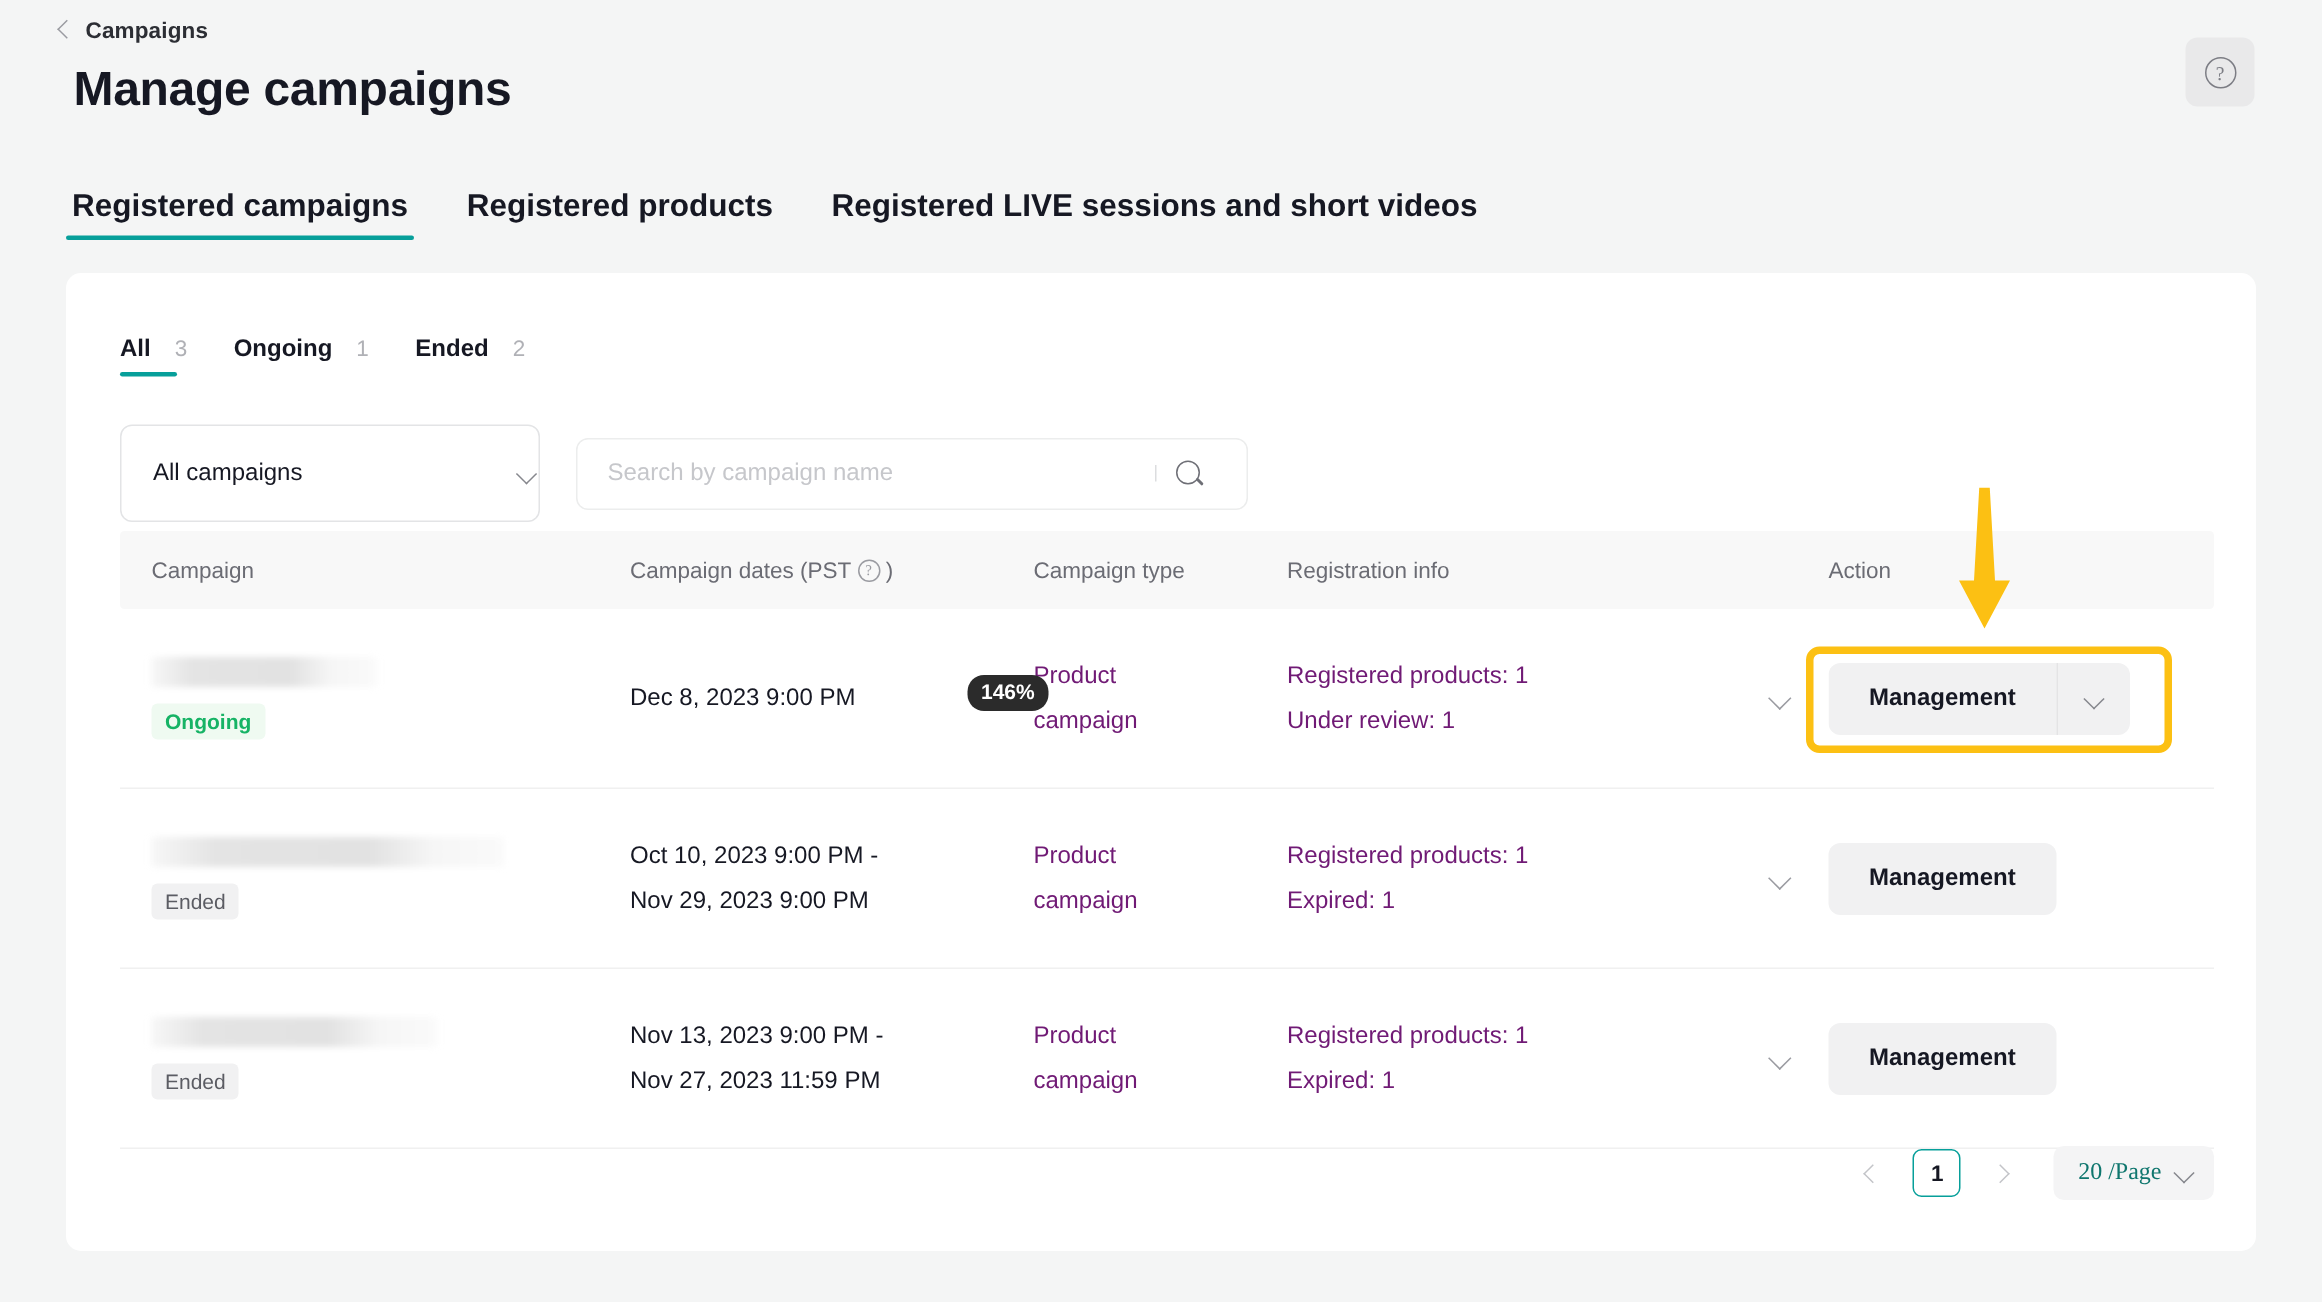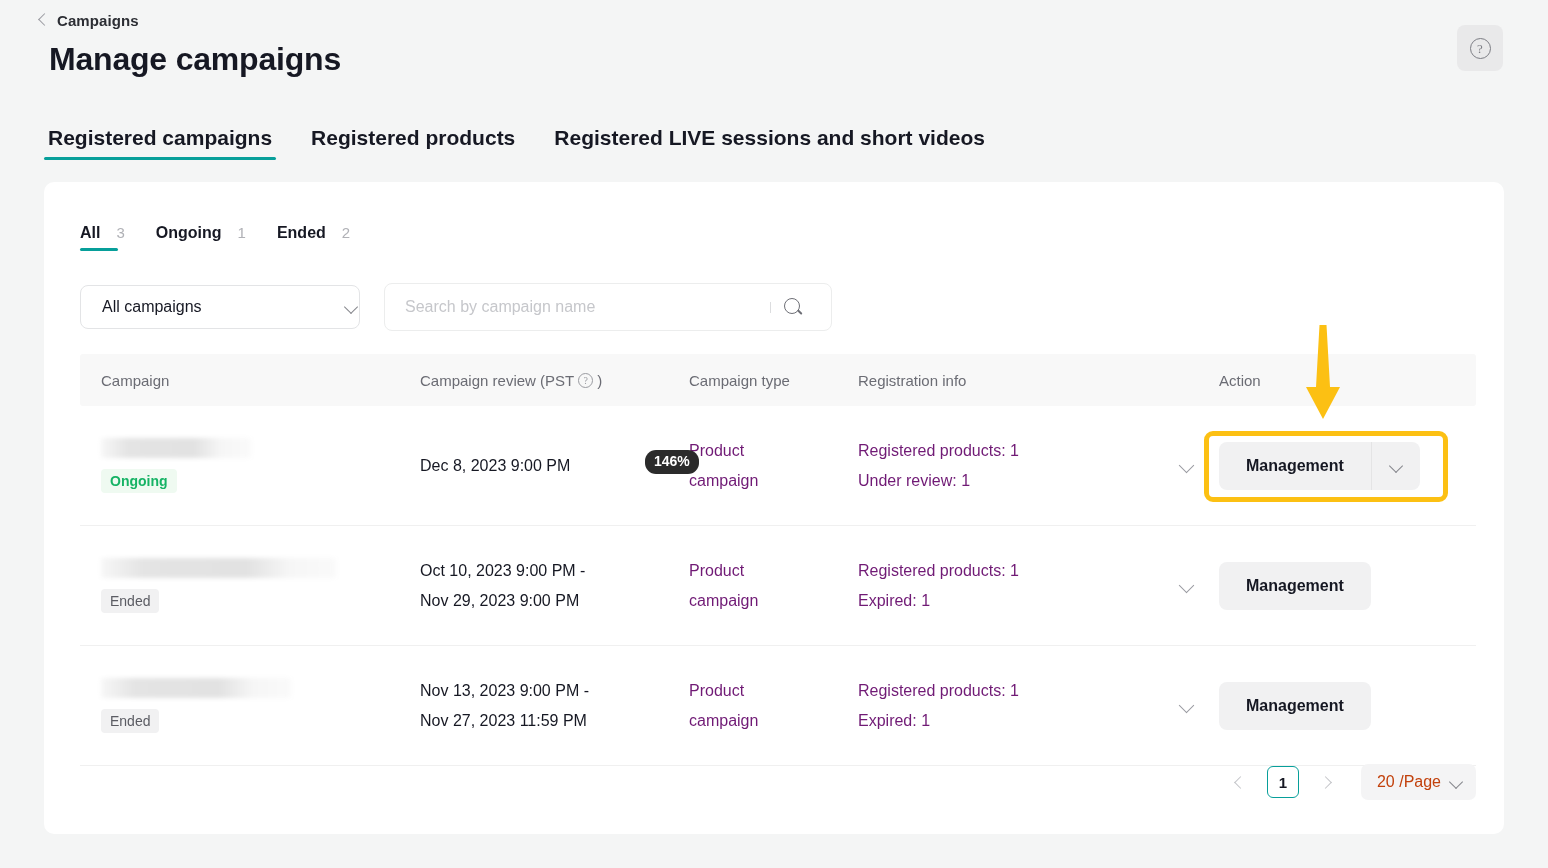"All campaigns" .select-box { height: 44px -> 65px }
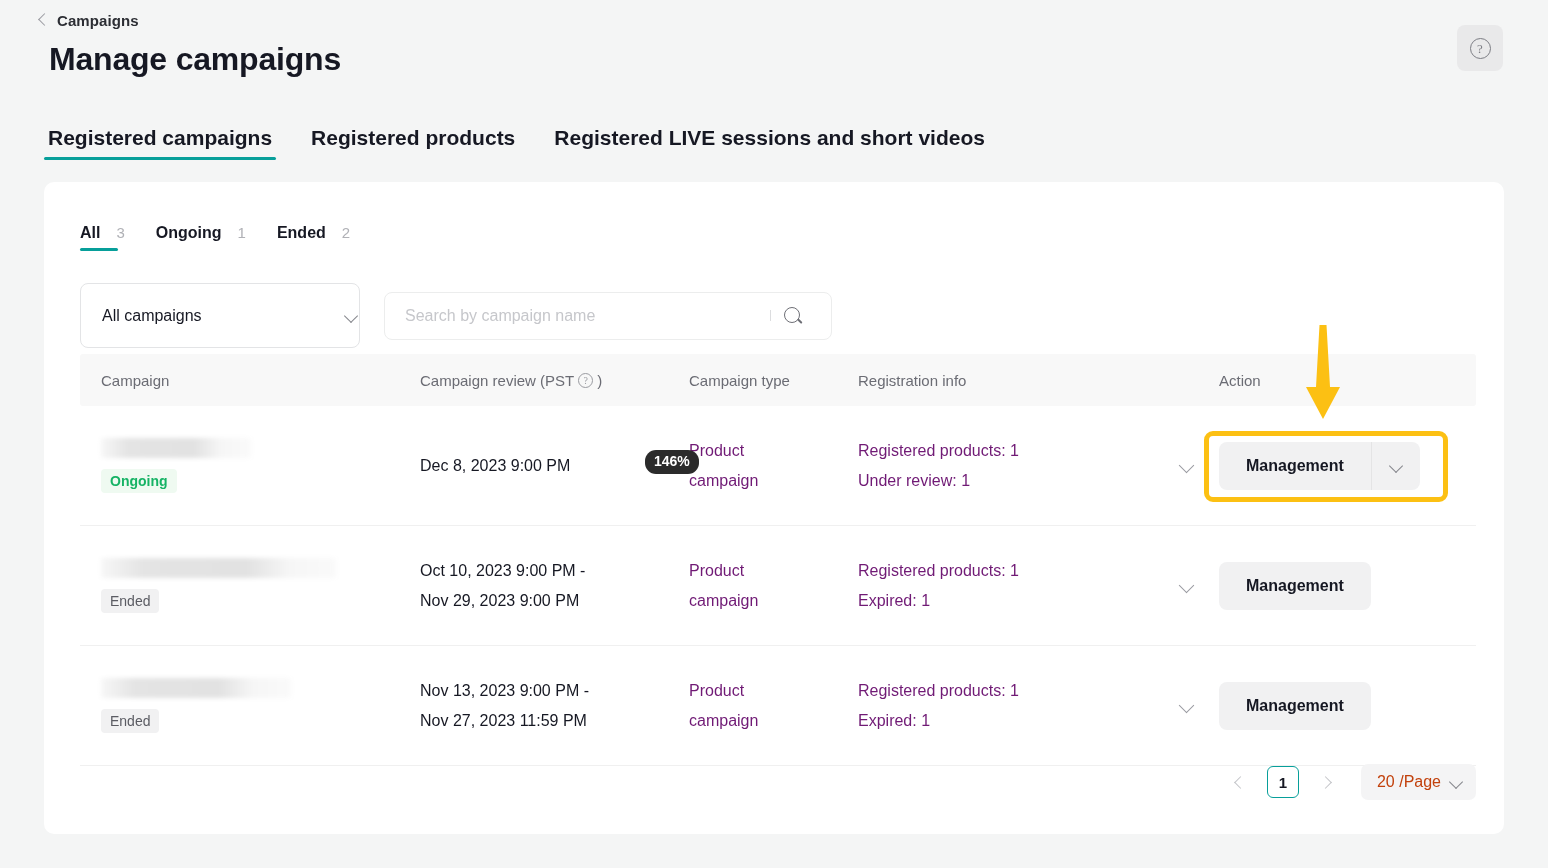"Campaign review (PST" span { text: review -> dates }
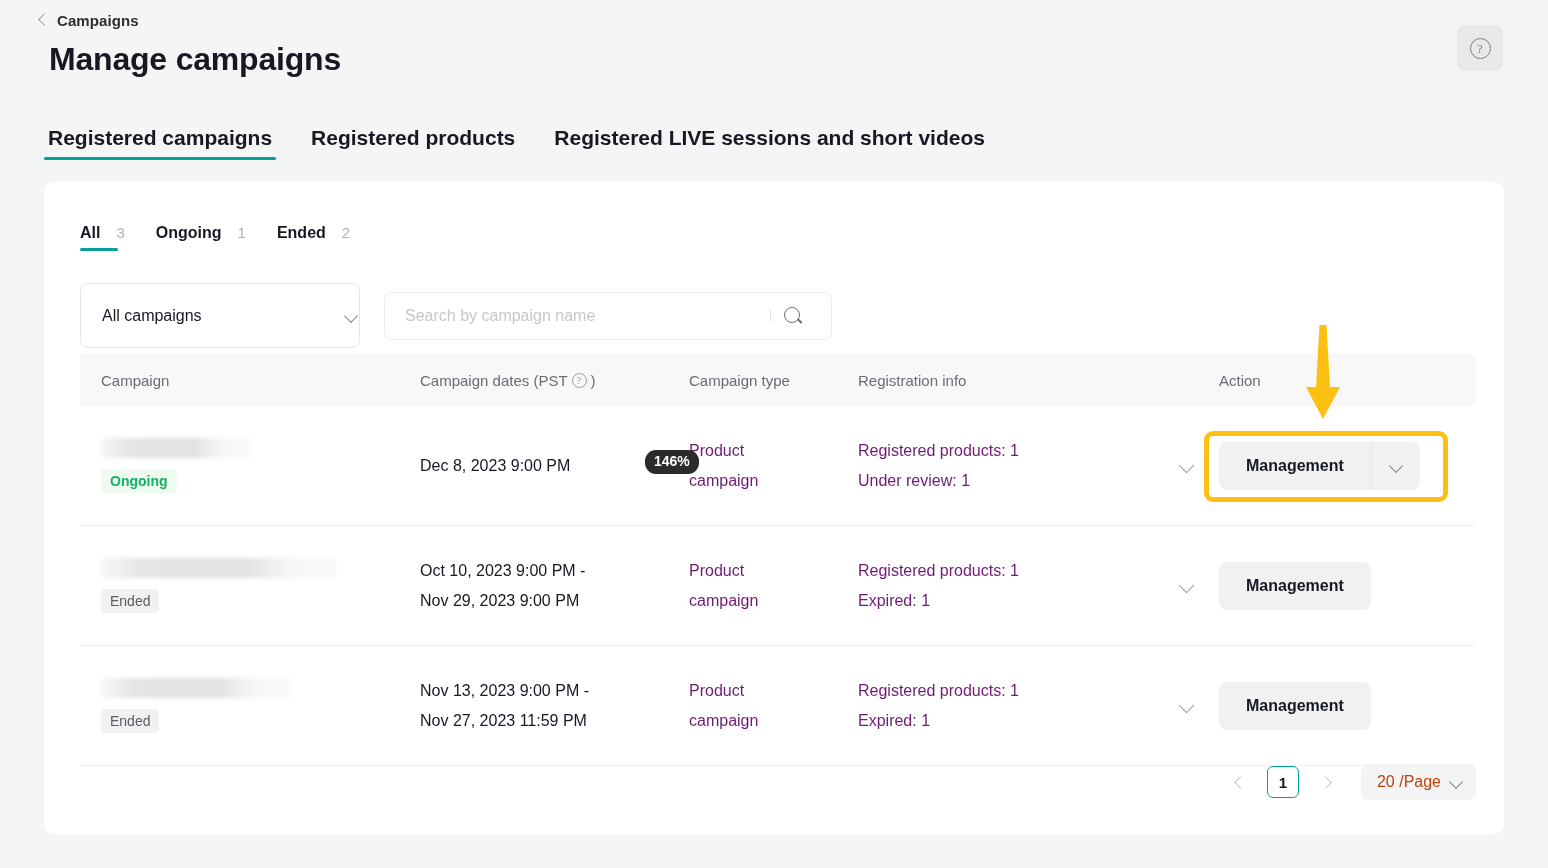"20 /Page" .pg-size-label { color: #c2410c -> #0f766e; font-family: none -> Liberation Serif, serif }
